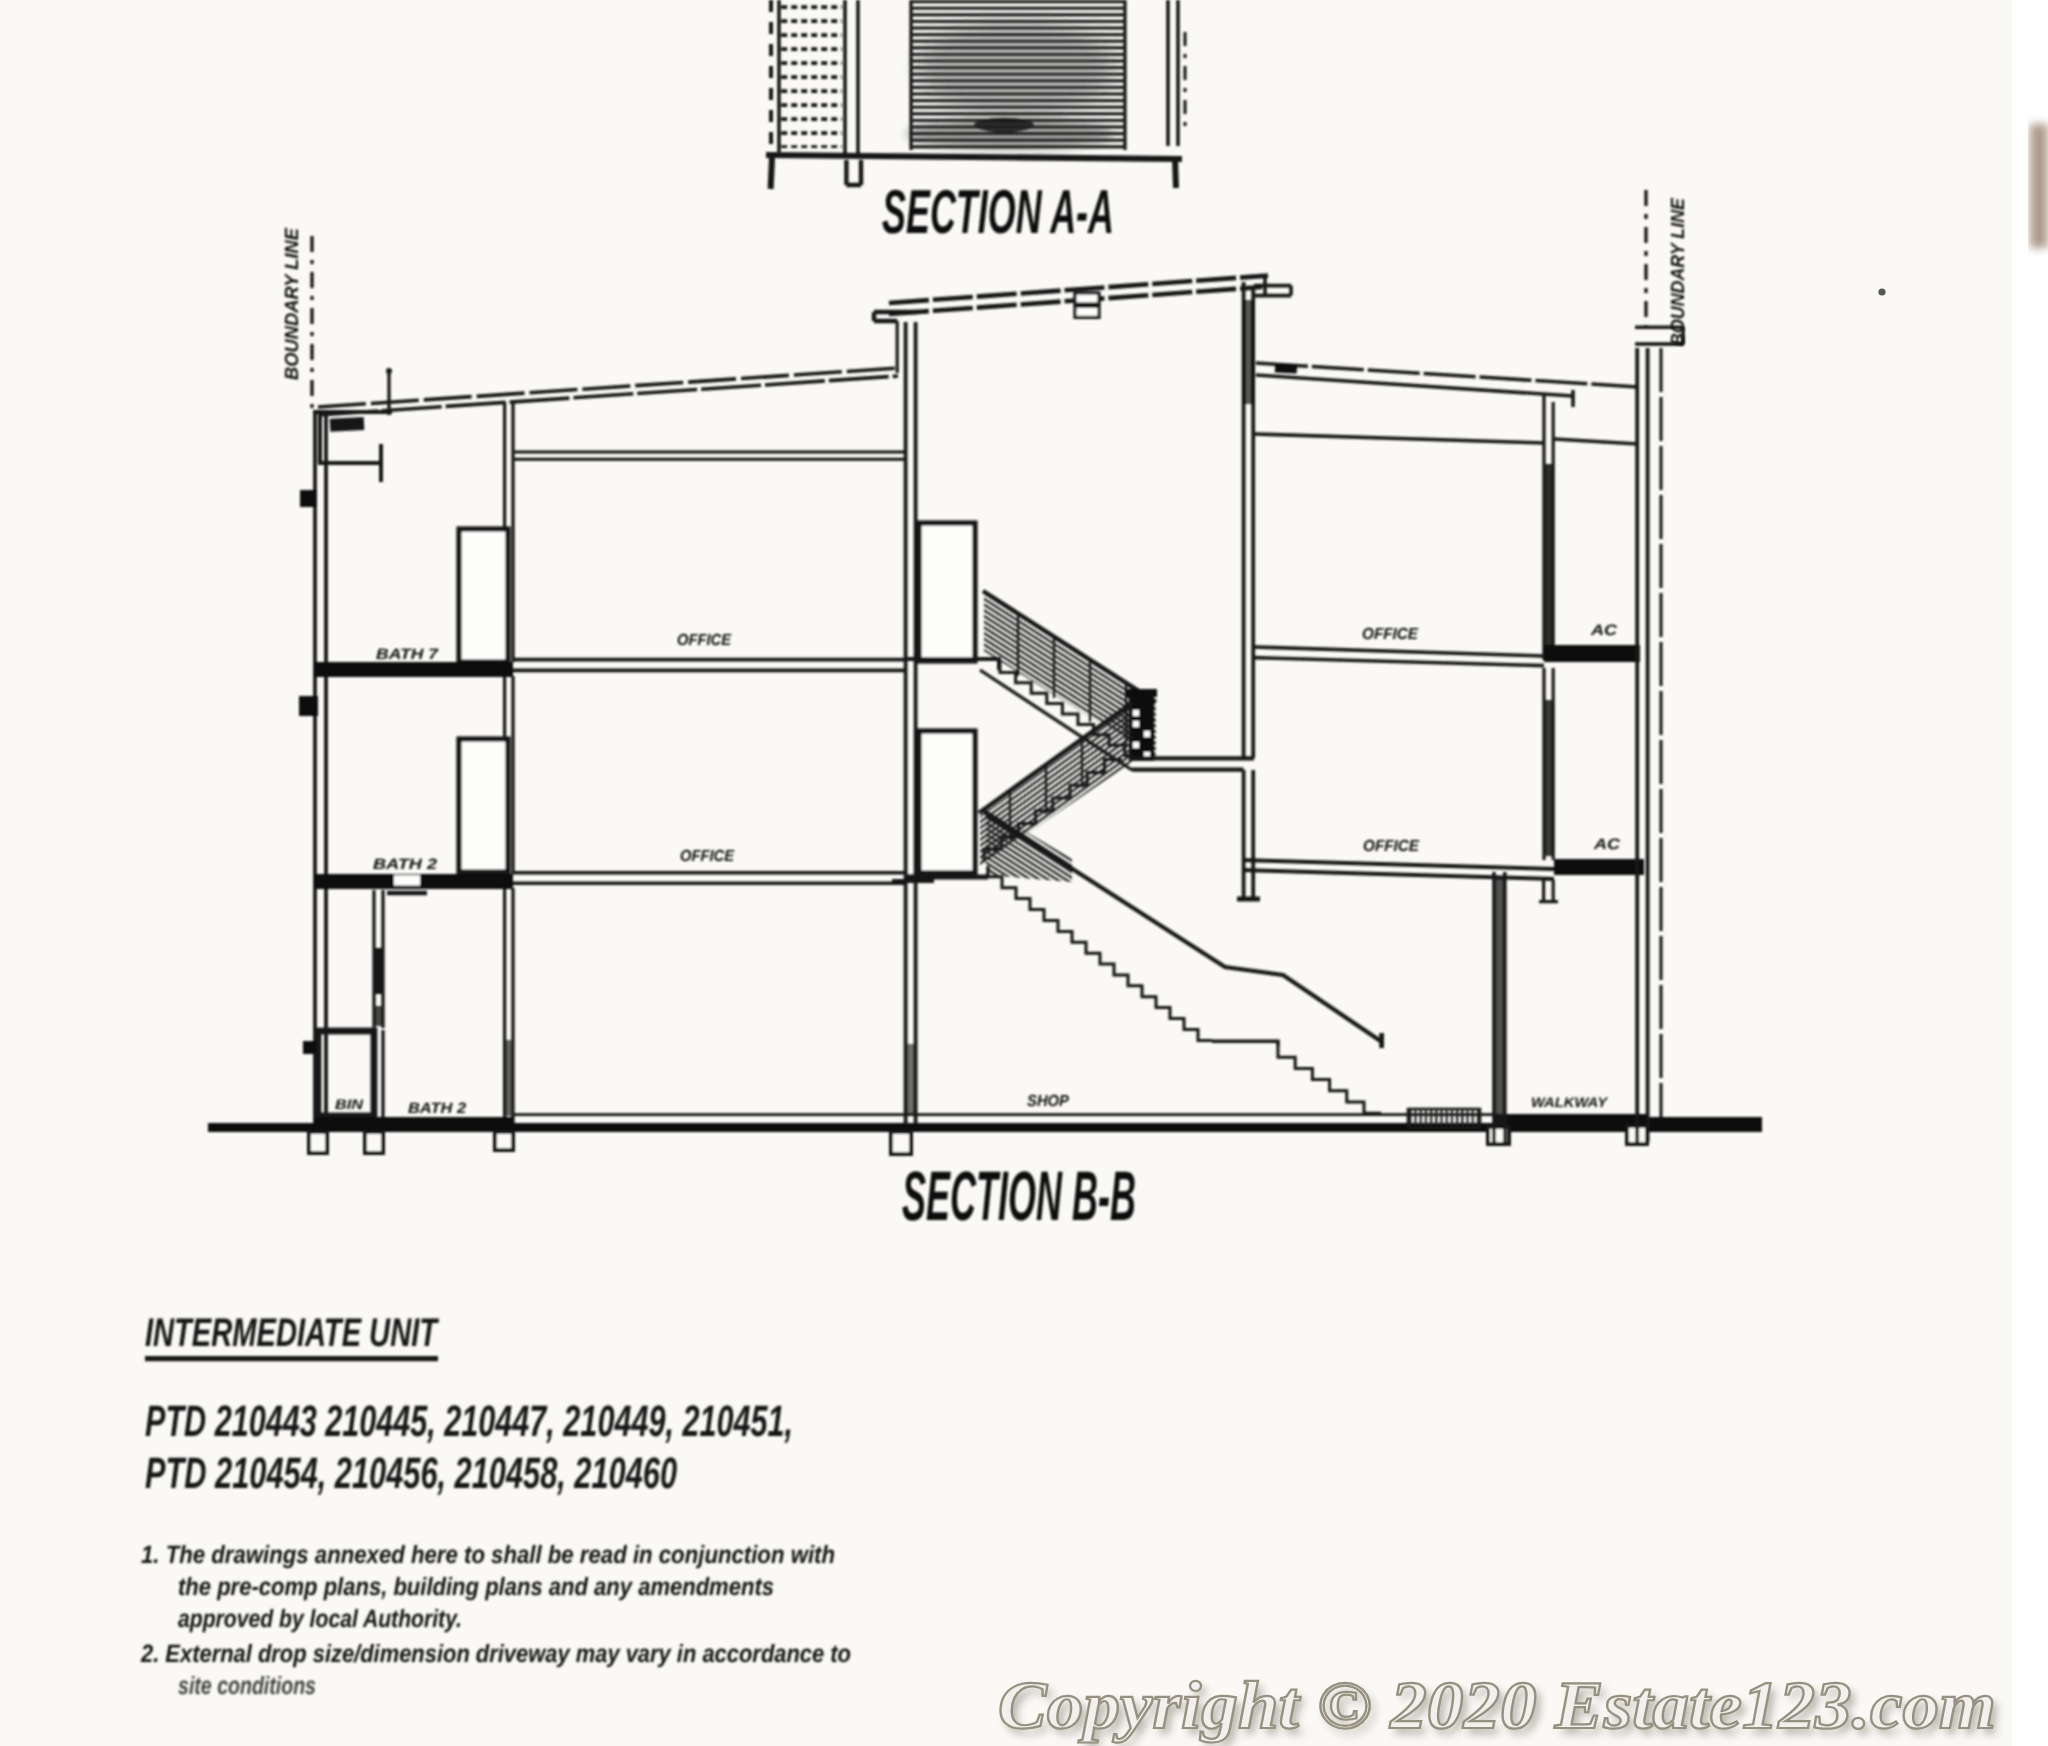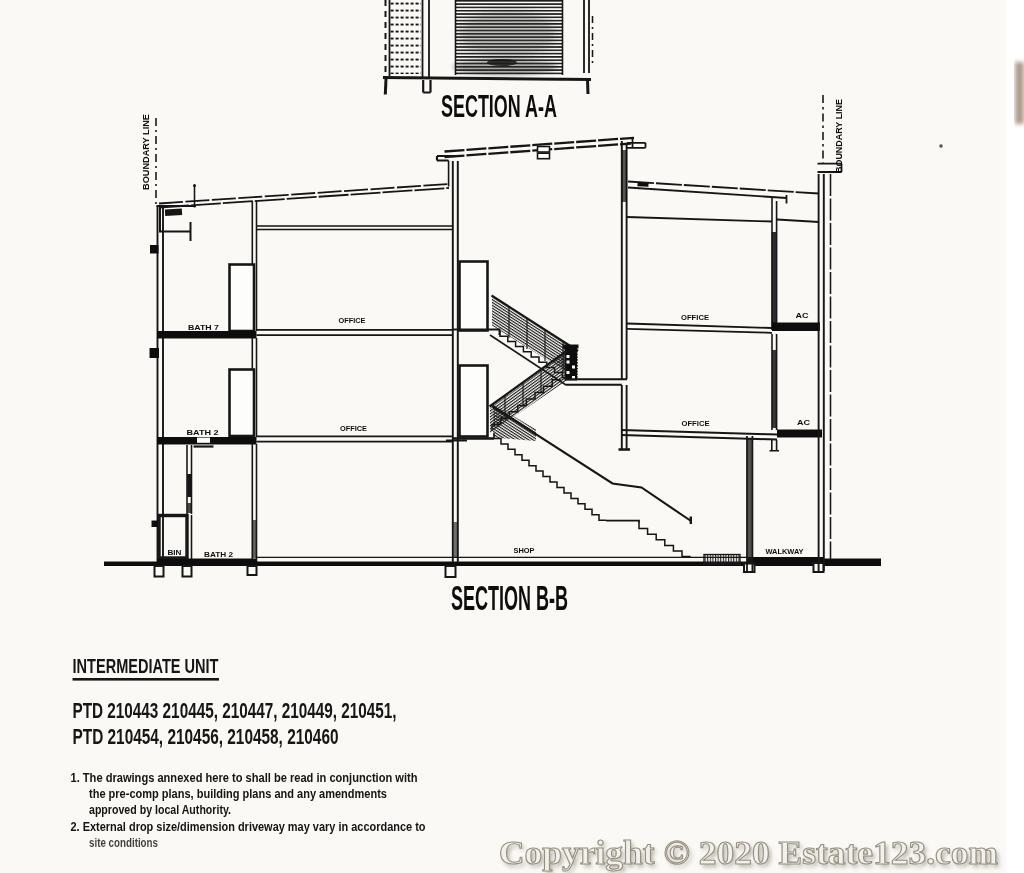"Copyright © 2020 Estate123.com" .page { font-style: none -> italic }
